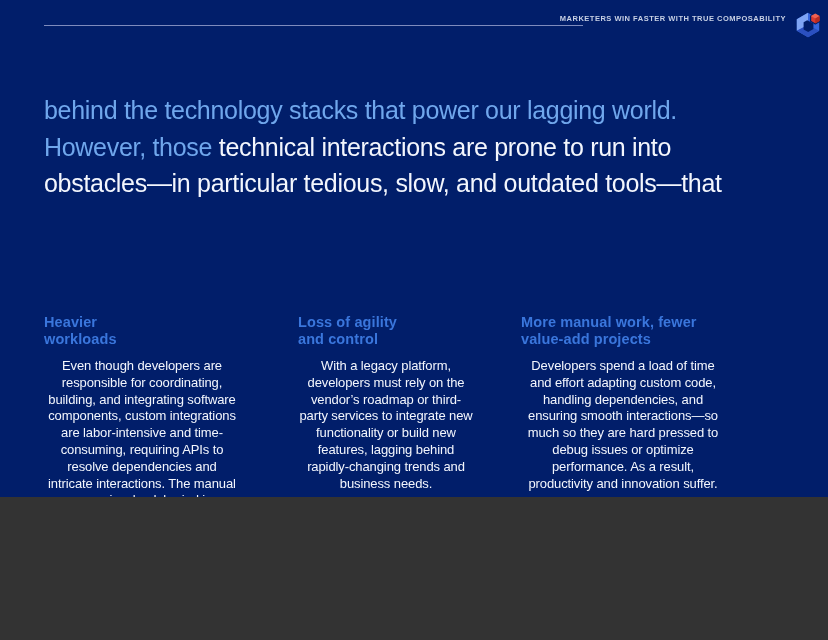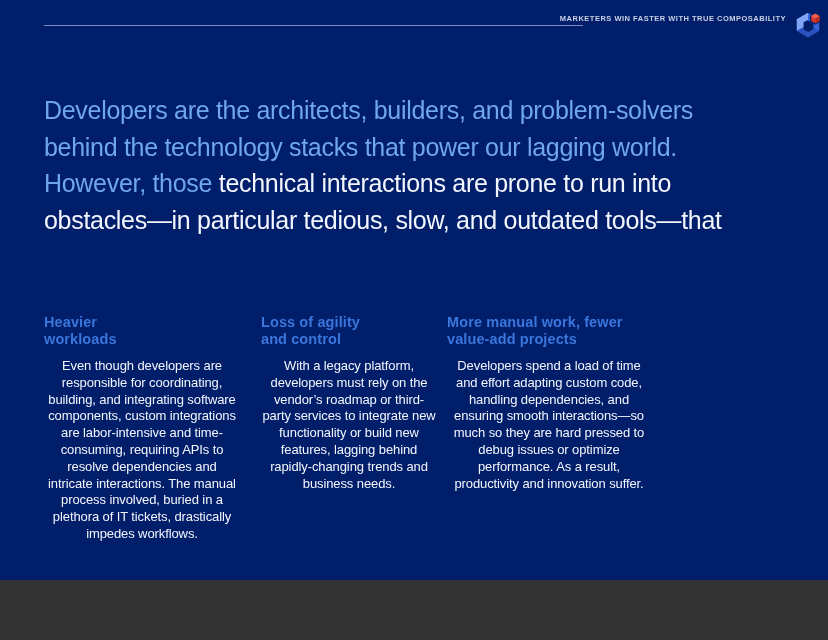"MARKETERS WIN FASTER WITH TRUE" .slide { height: 580px -> 497px }
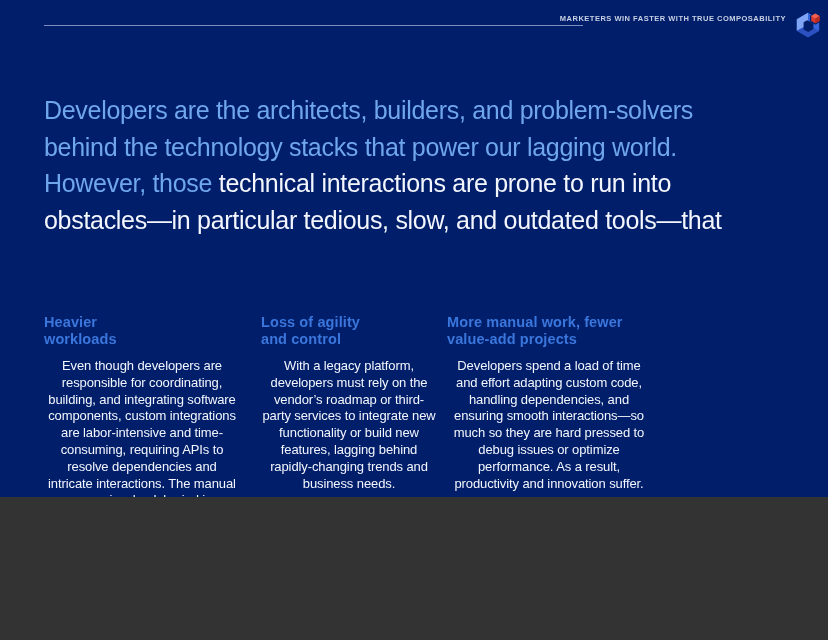"Developers are the architects, builders," div.hl-line { html: <div><span>Developers are the architects, builders, and problem-solvers</span></div> -> none }
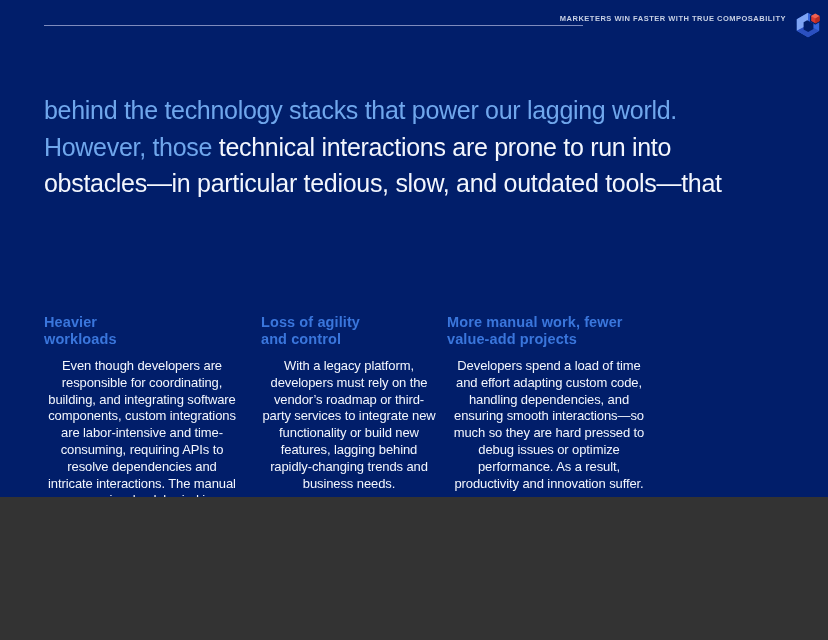"Heavier" .columns { gap: none -> 37px }
